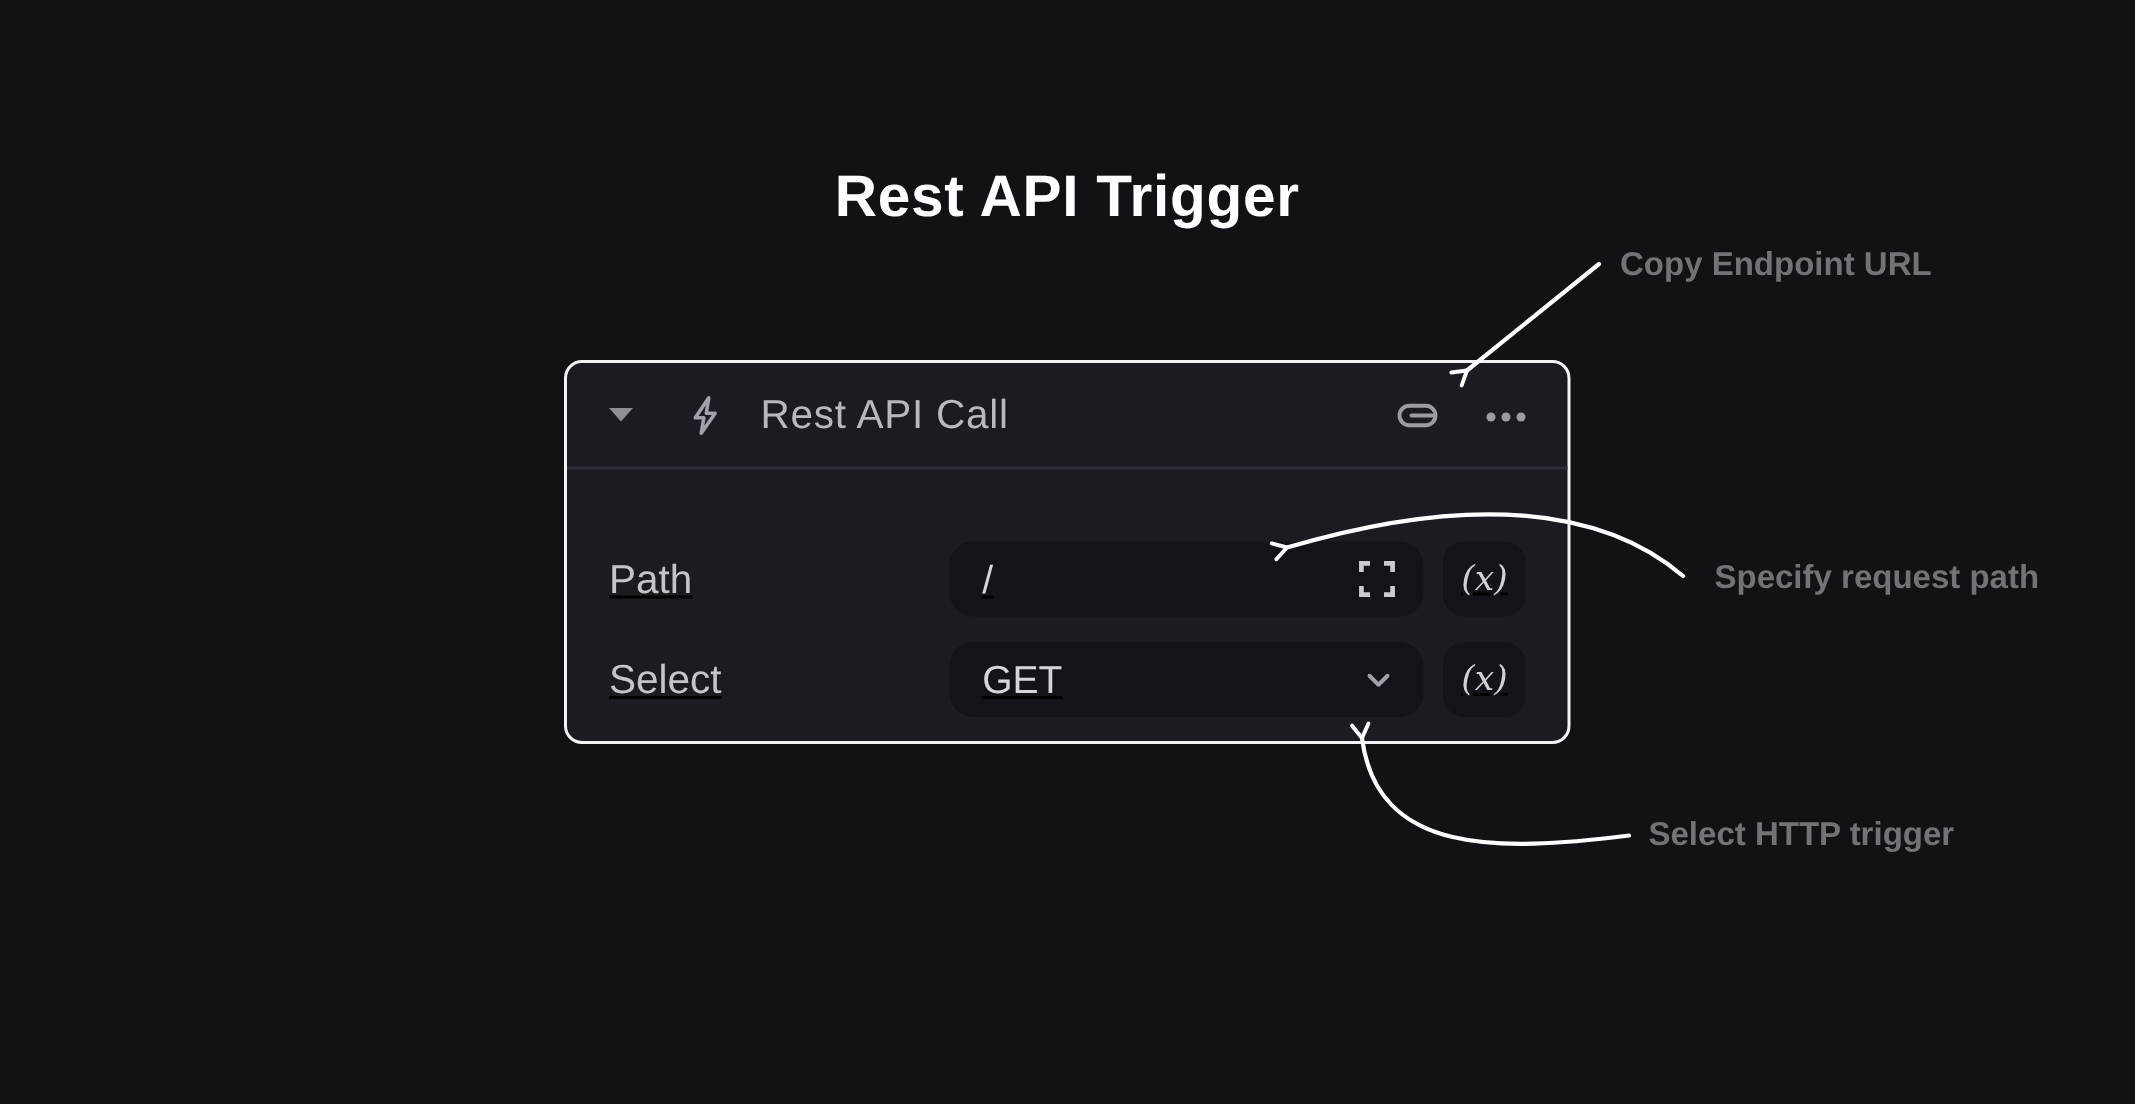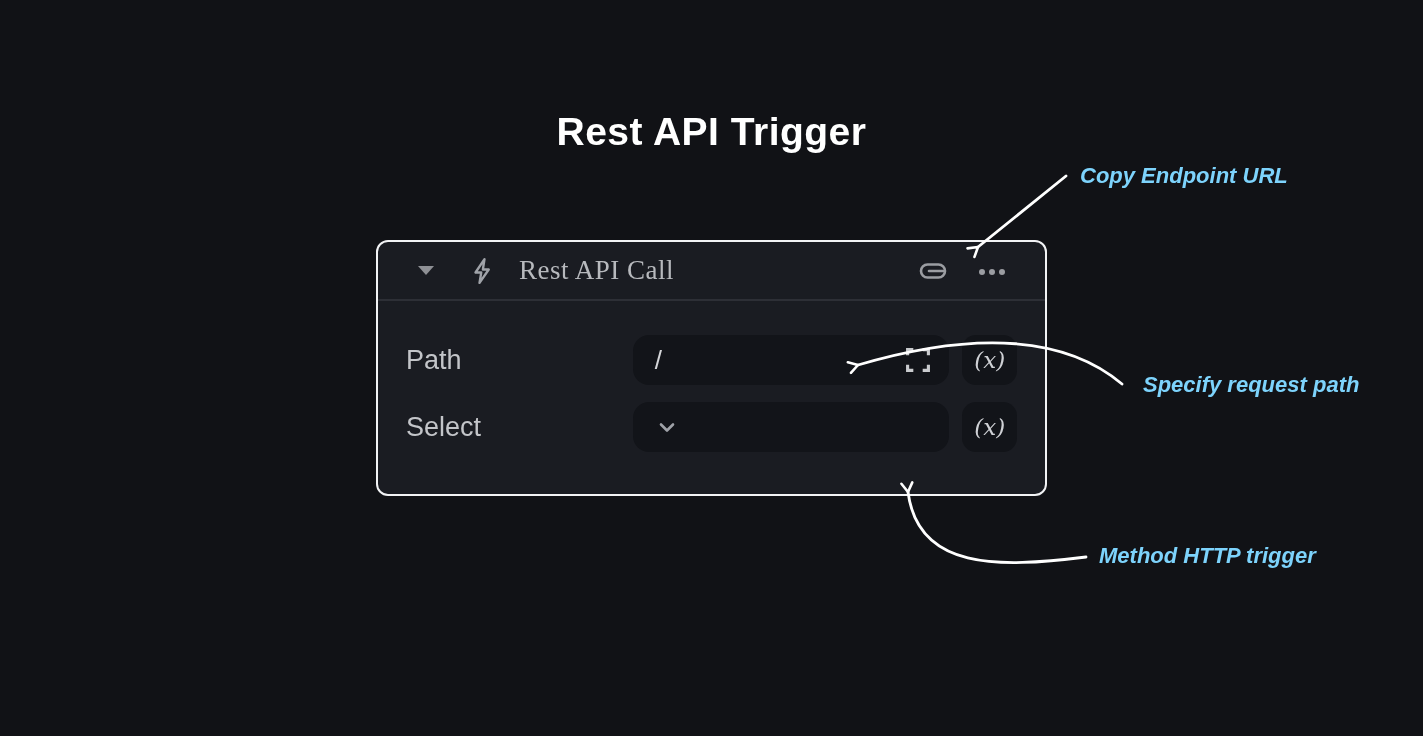"Copy Endpoint URL" .annotation { color: #7dd3fc -> #737373; font-style: italic -> none }
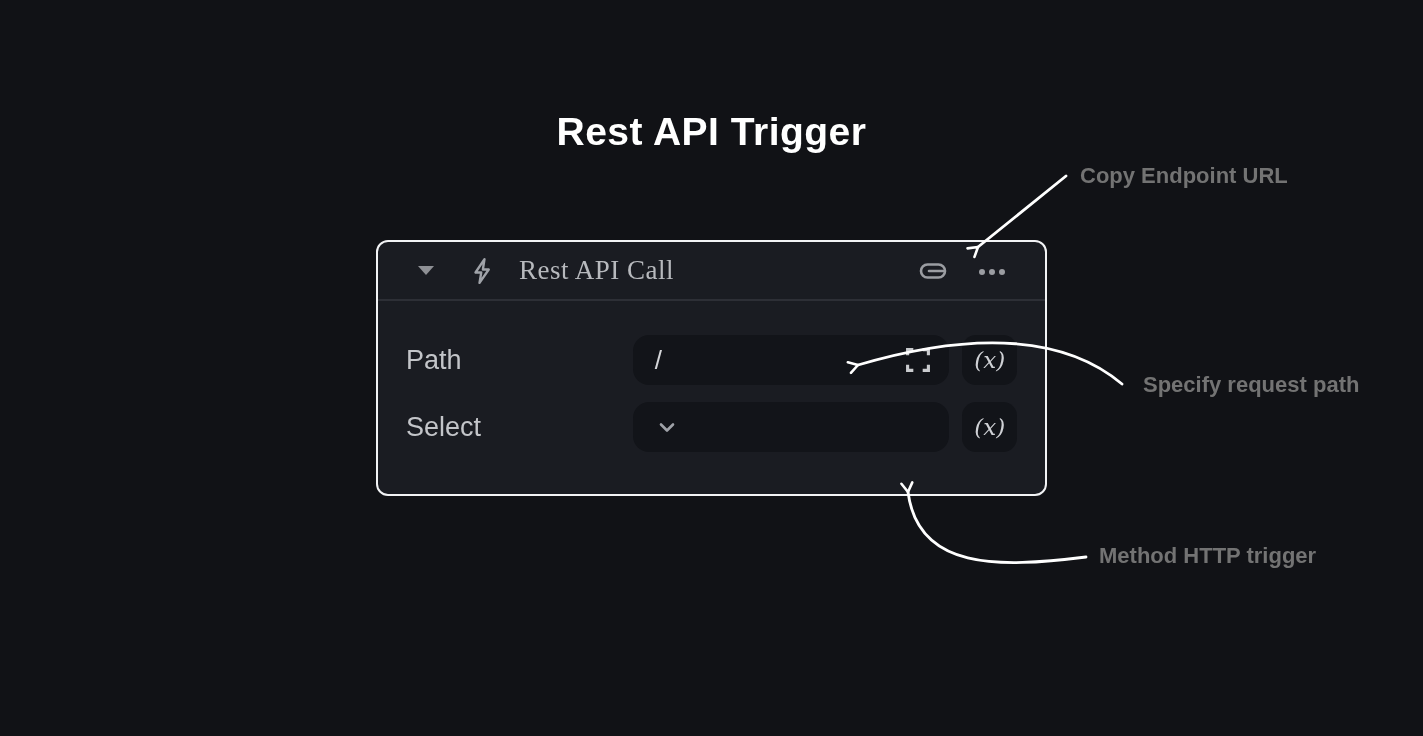"Rest API Call" .card-header { font-family: Liberation Serif, serif -> none; height: 57px -> 69px; padding: 0 40px -> 0 28px }
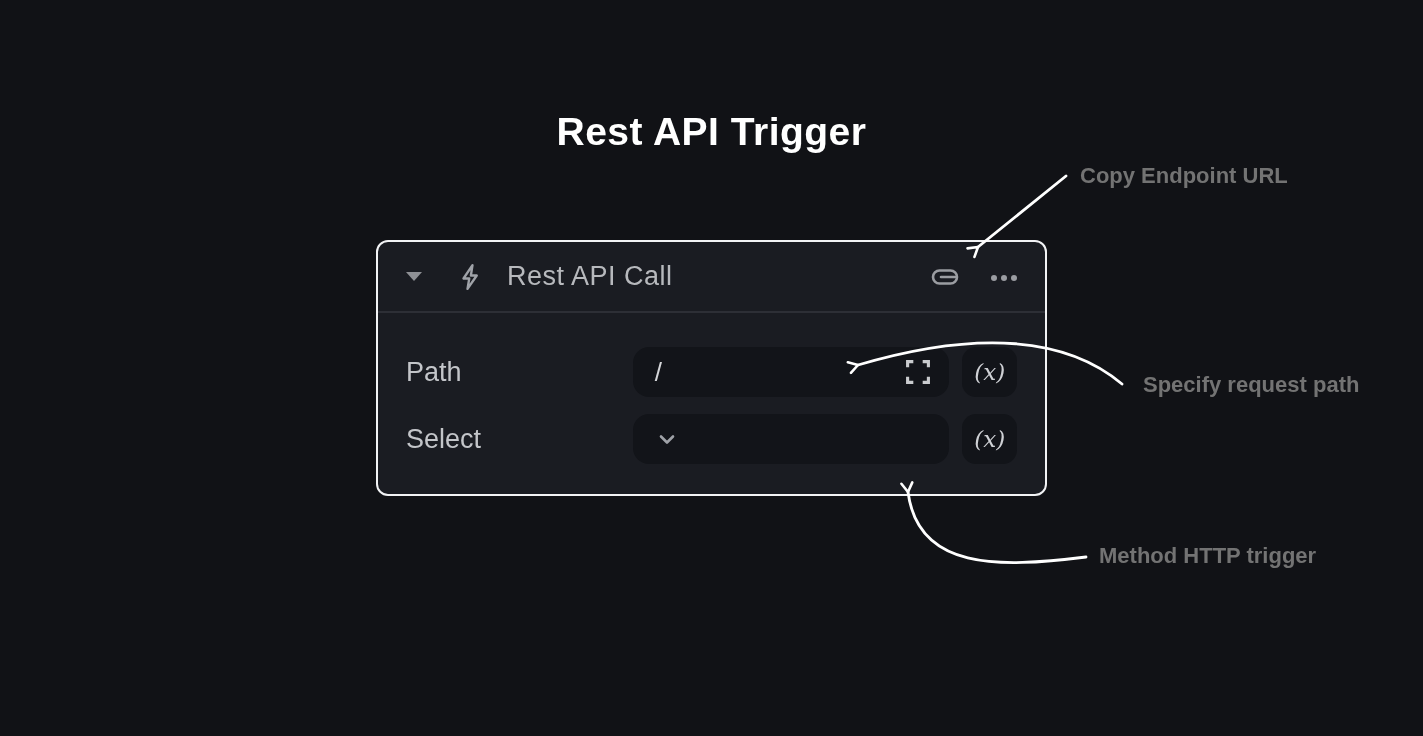"Path" .card-body { padding: 34px 28px 0 28px -> 48px 28px 0 28px; text-decoration: none -> underline }
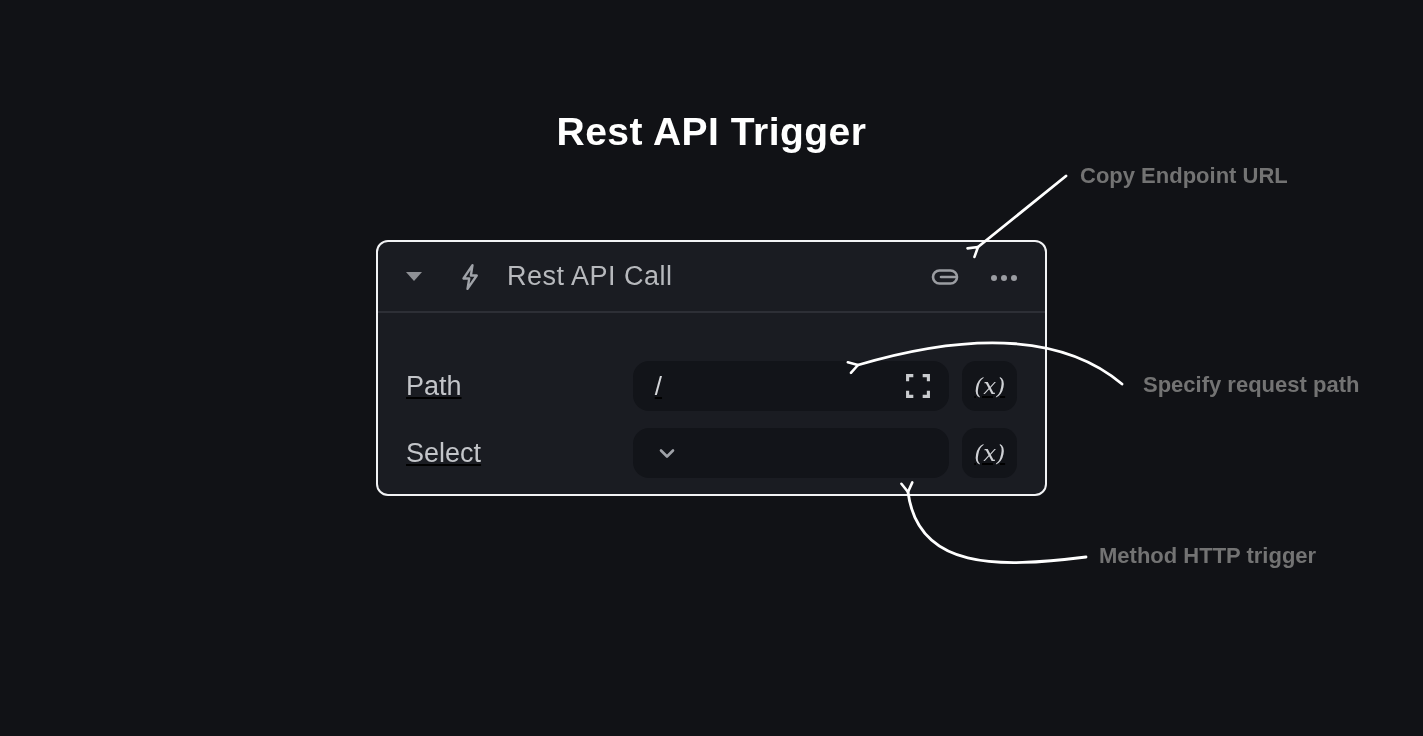"GET" span.value { html: none -> <span>GET</span> }
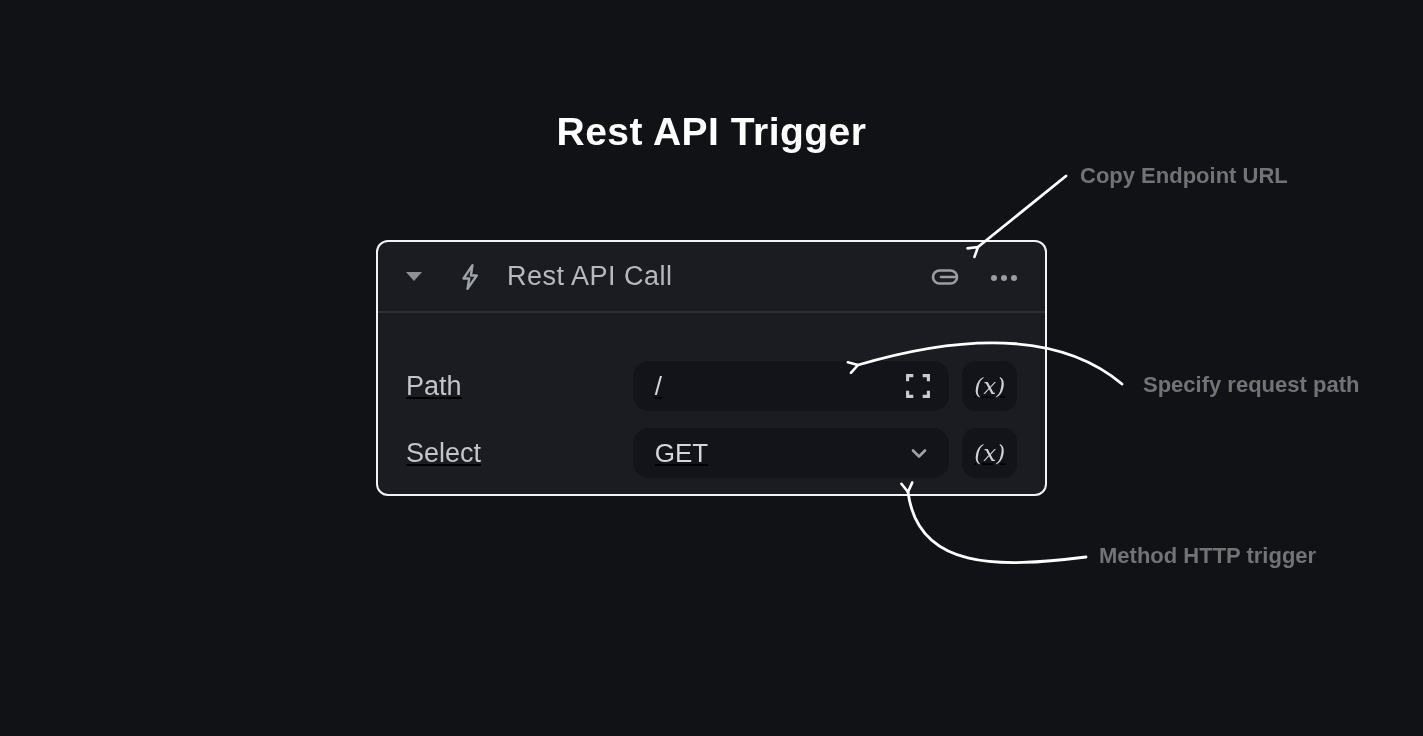"Method HTTP trigger" div.annotation { text: Method -> Select }
